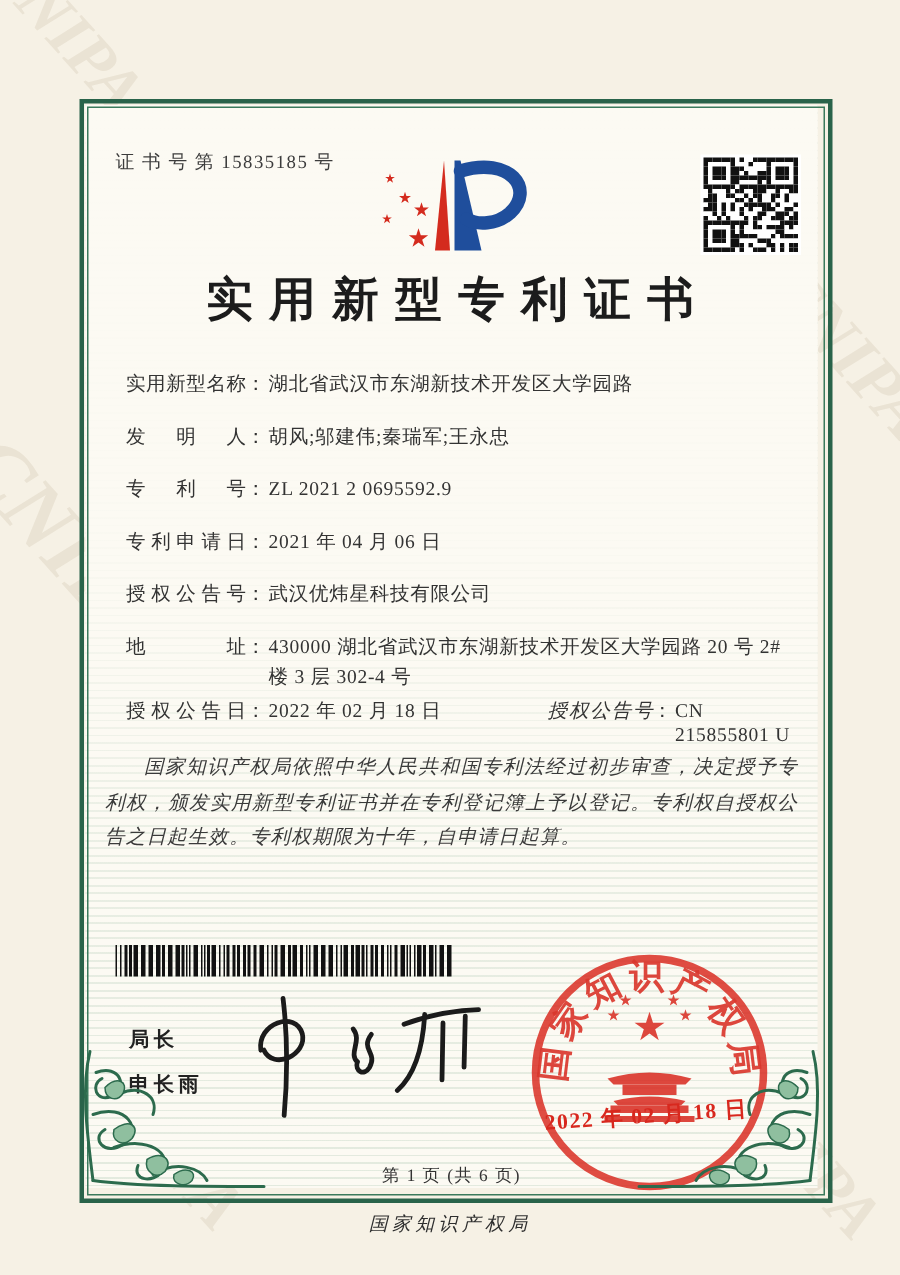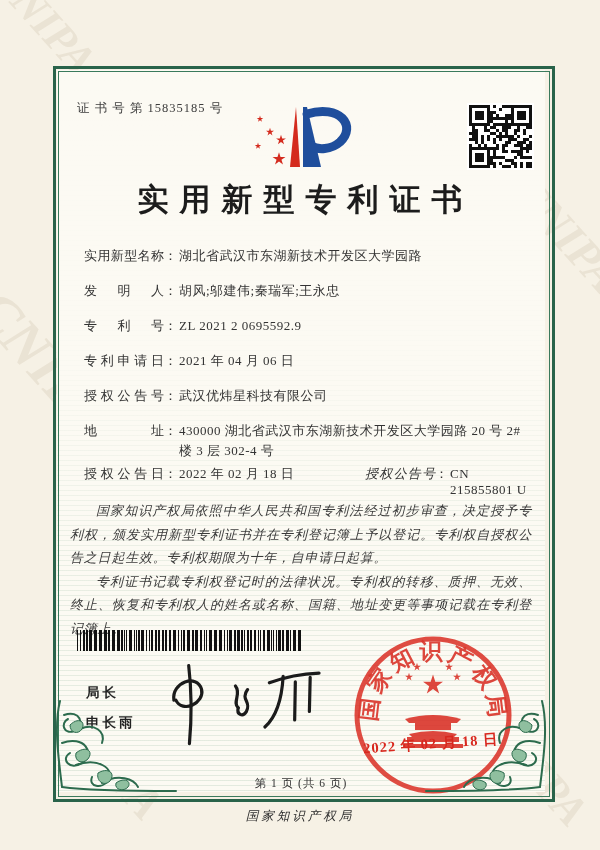"专利证书记载专利权登记时的法律状况。专利权的转移、质押、无效、终止、恢复和专利权" p { html: <p>专利证书记载专利权登记时的法律状况。专利权的转移、质押、无效、终止、恢复和专利权人的姓名或名称、国籍、地址变更等事项记载在专利登记簿上。</p> -> none }
